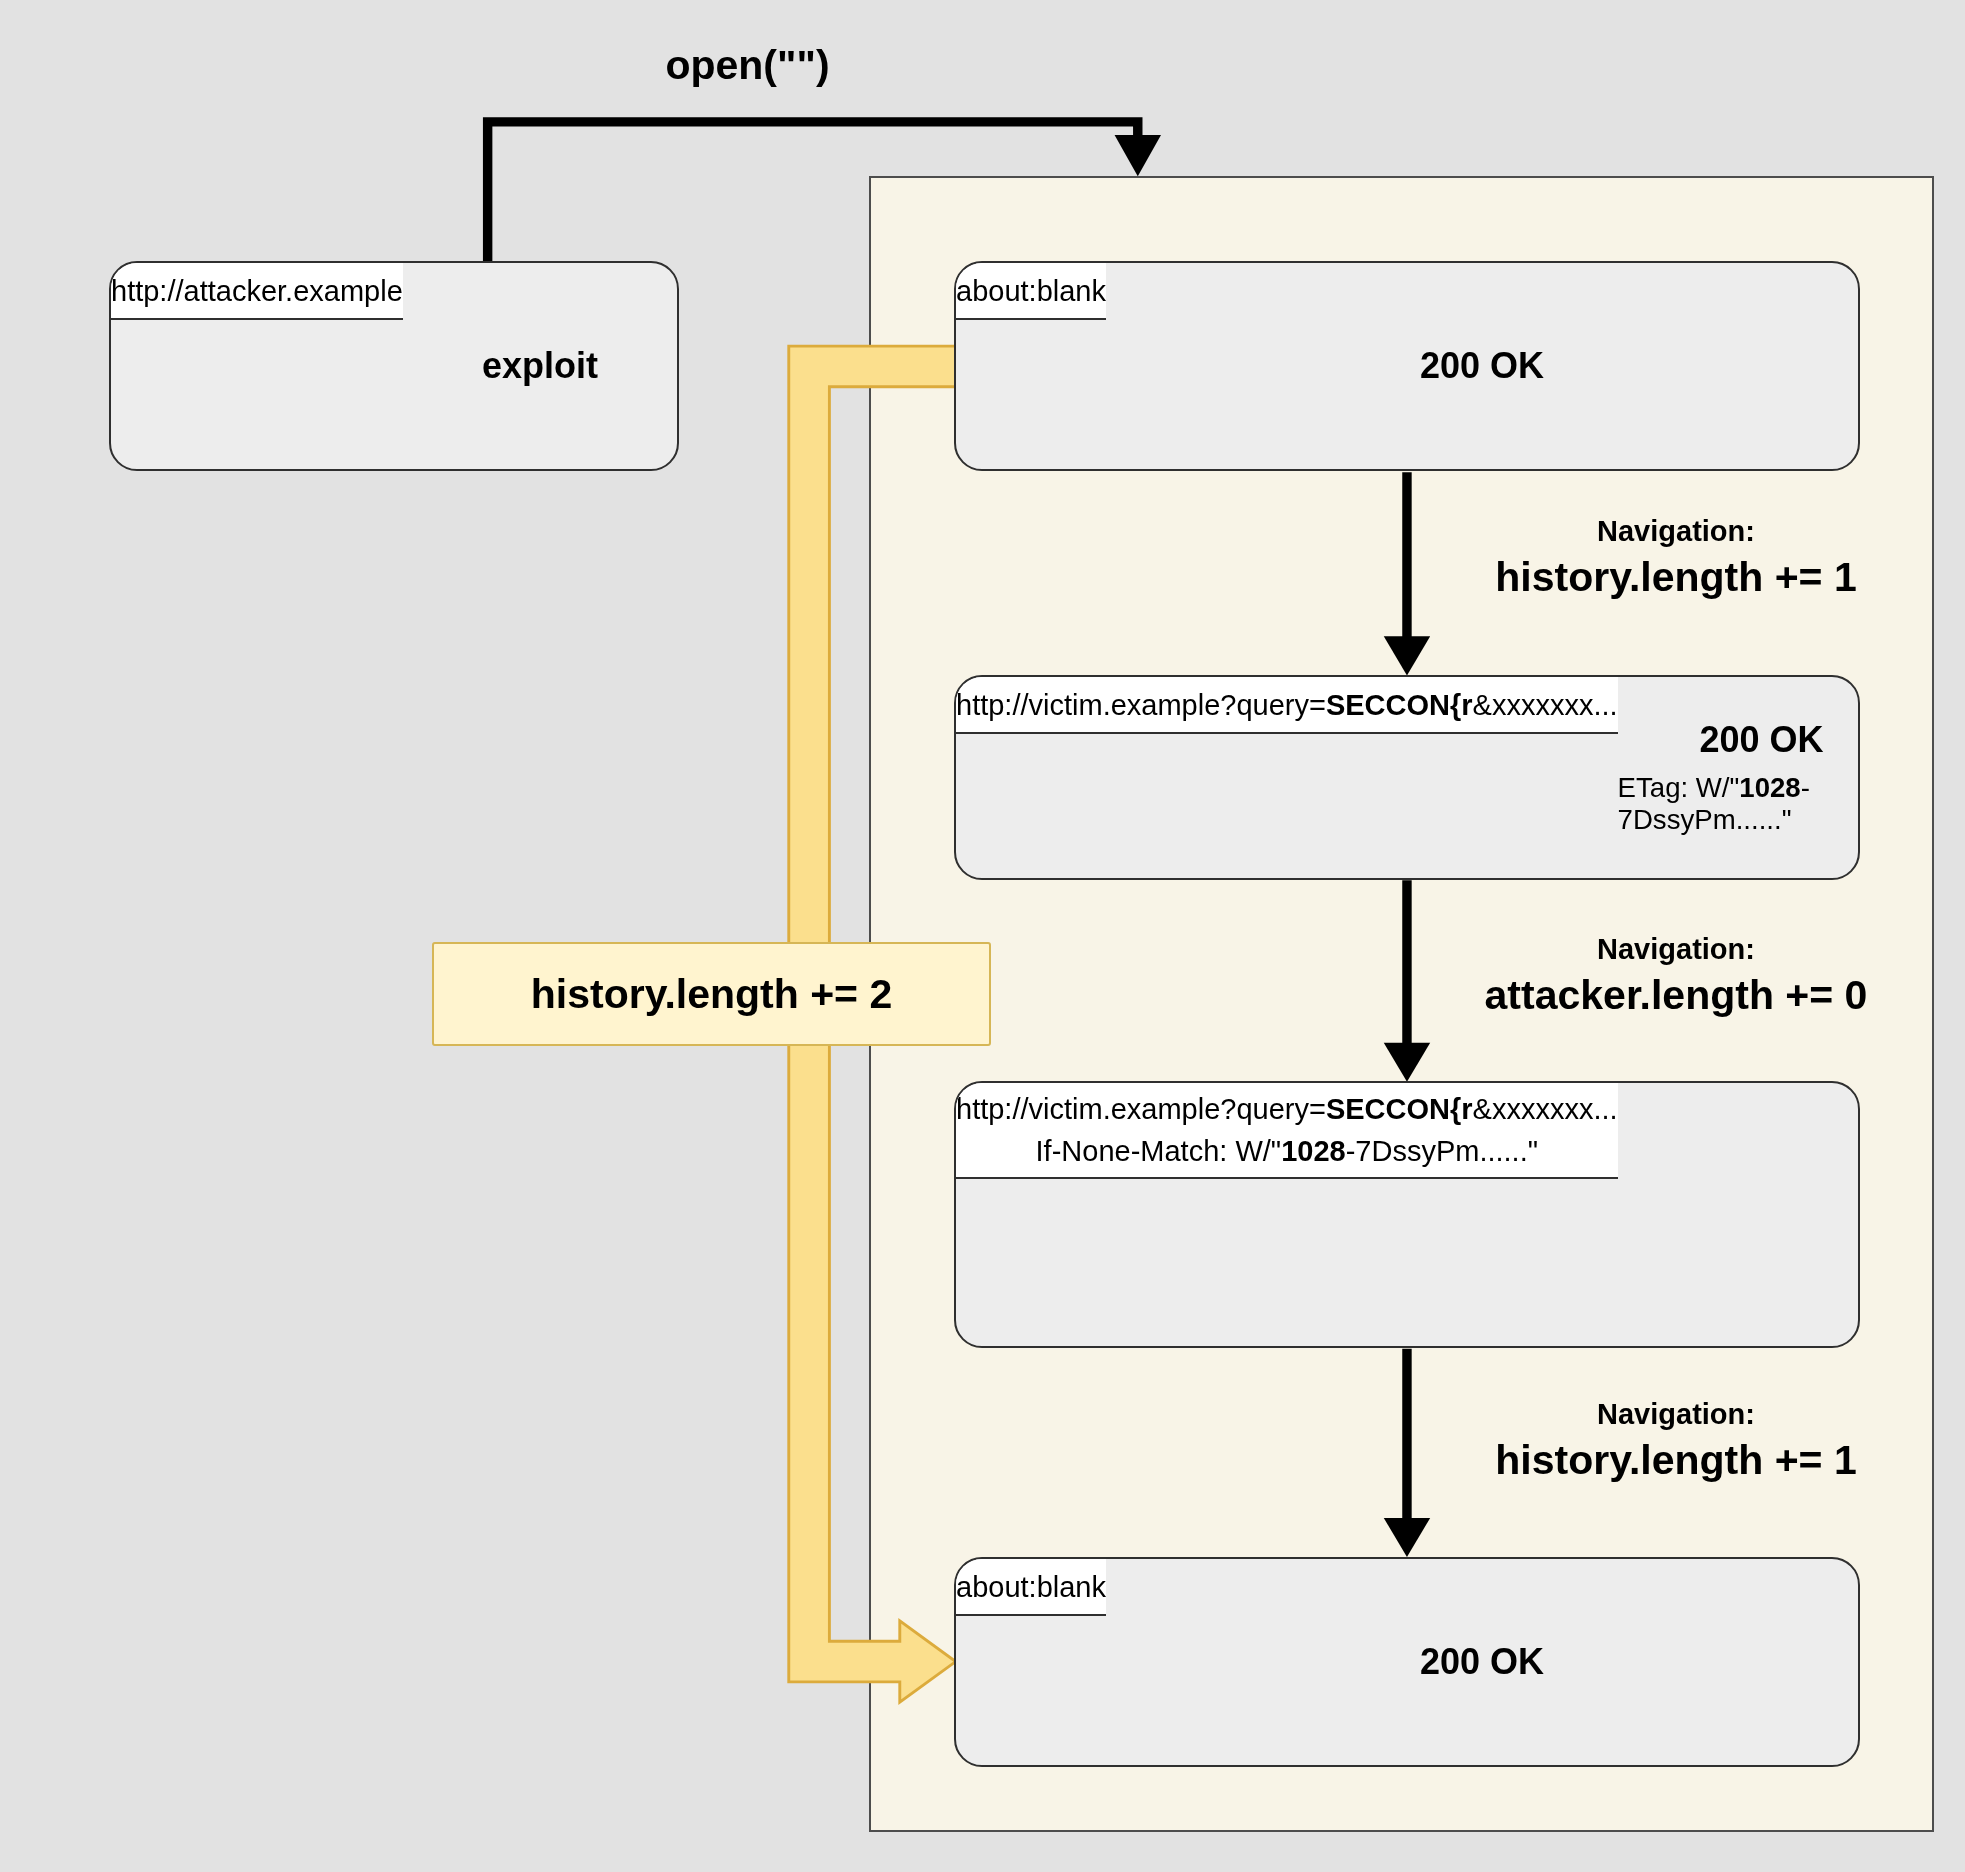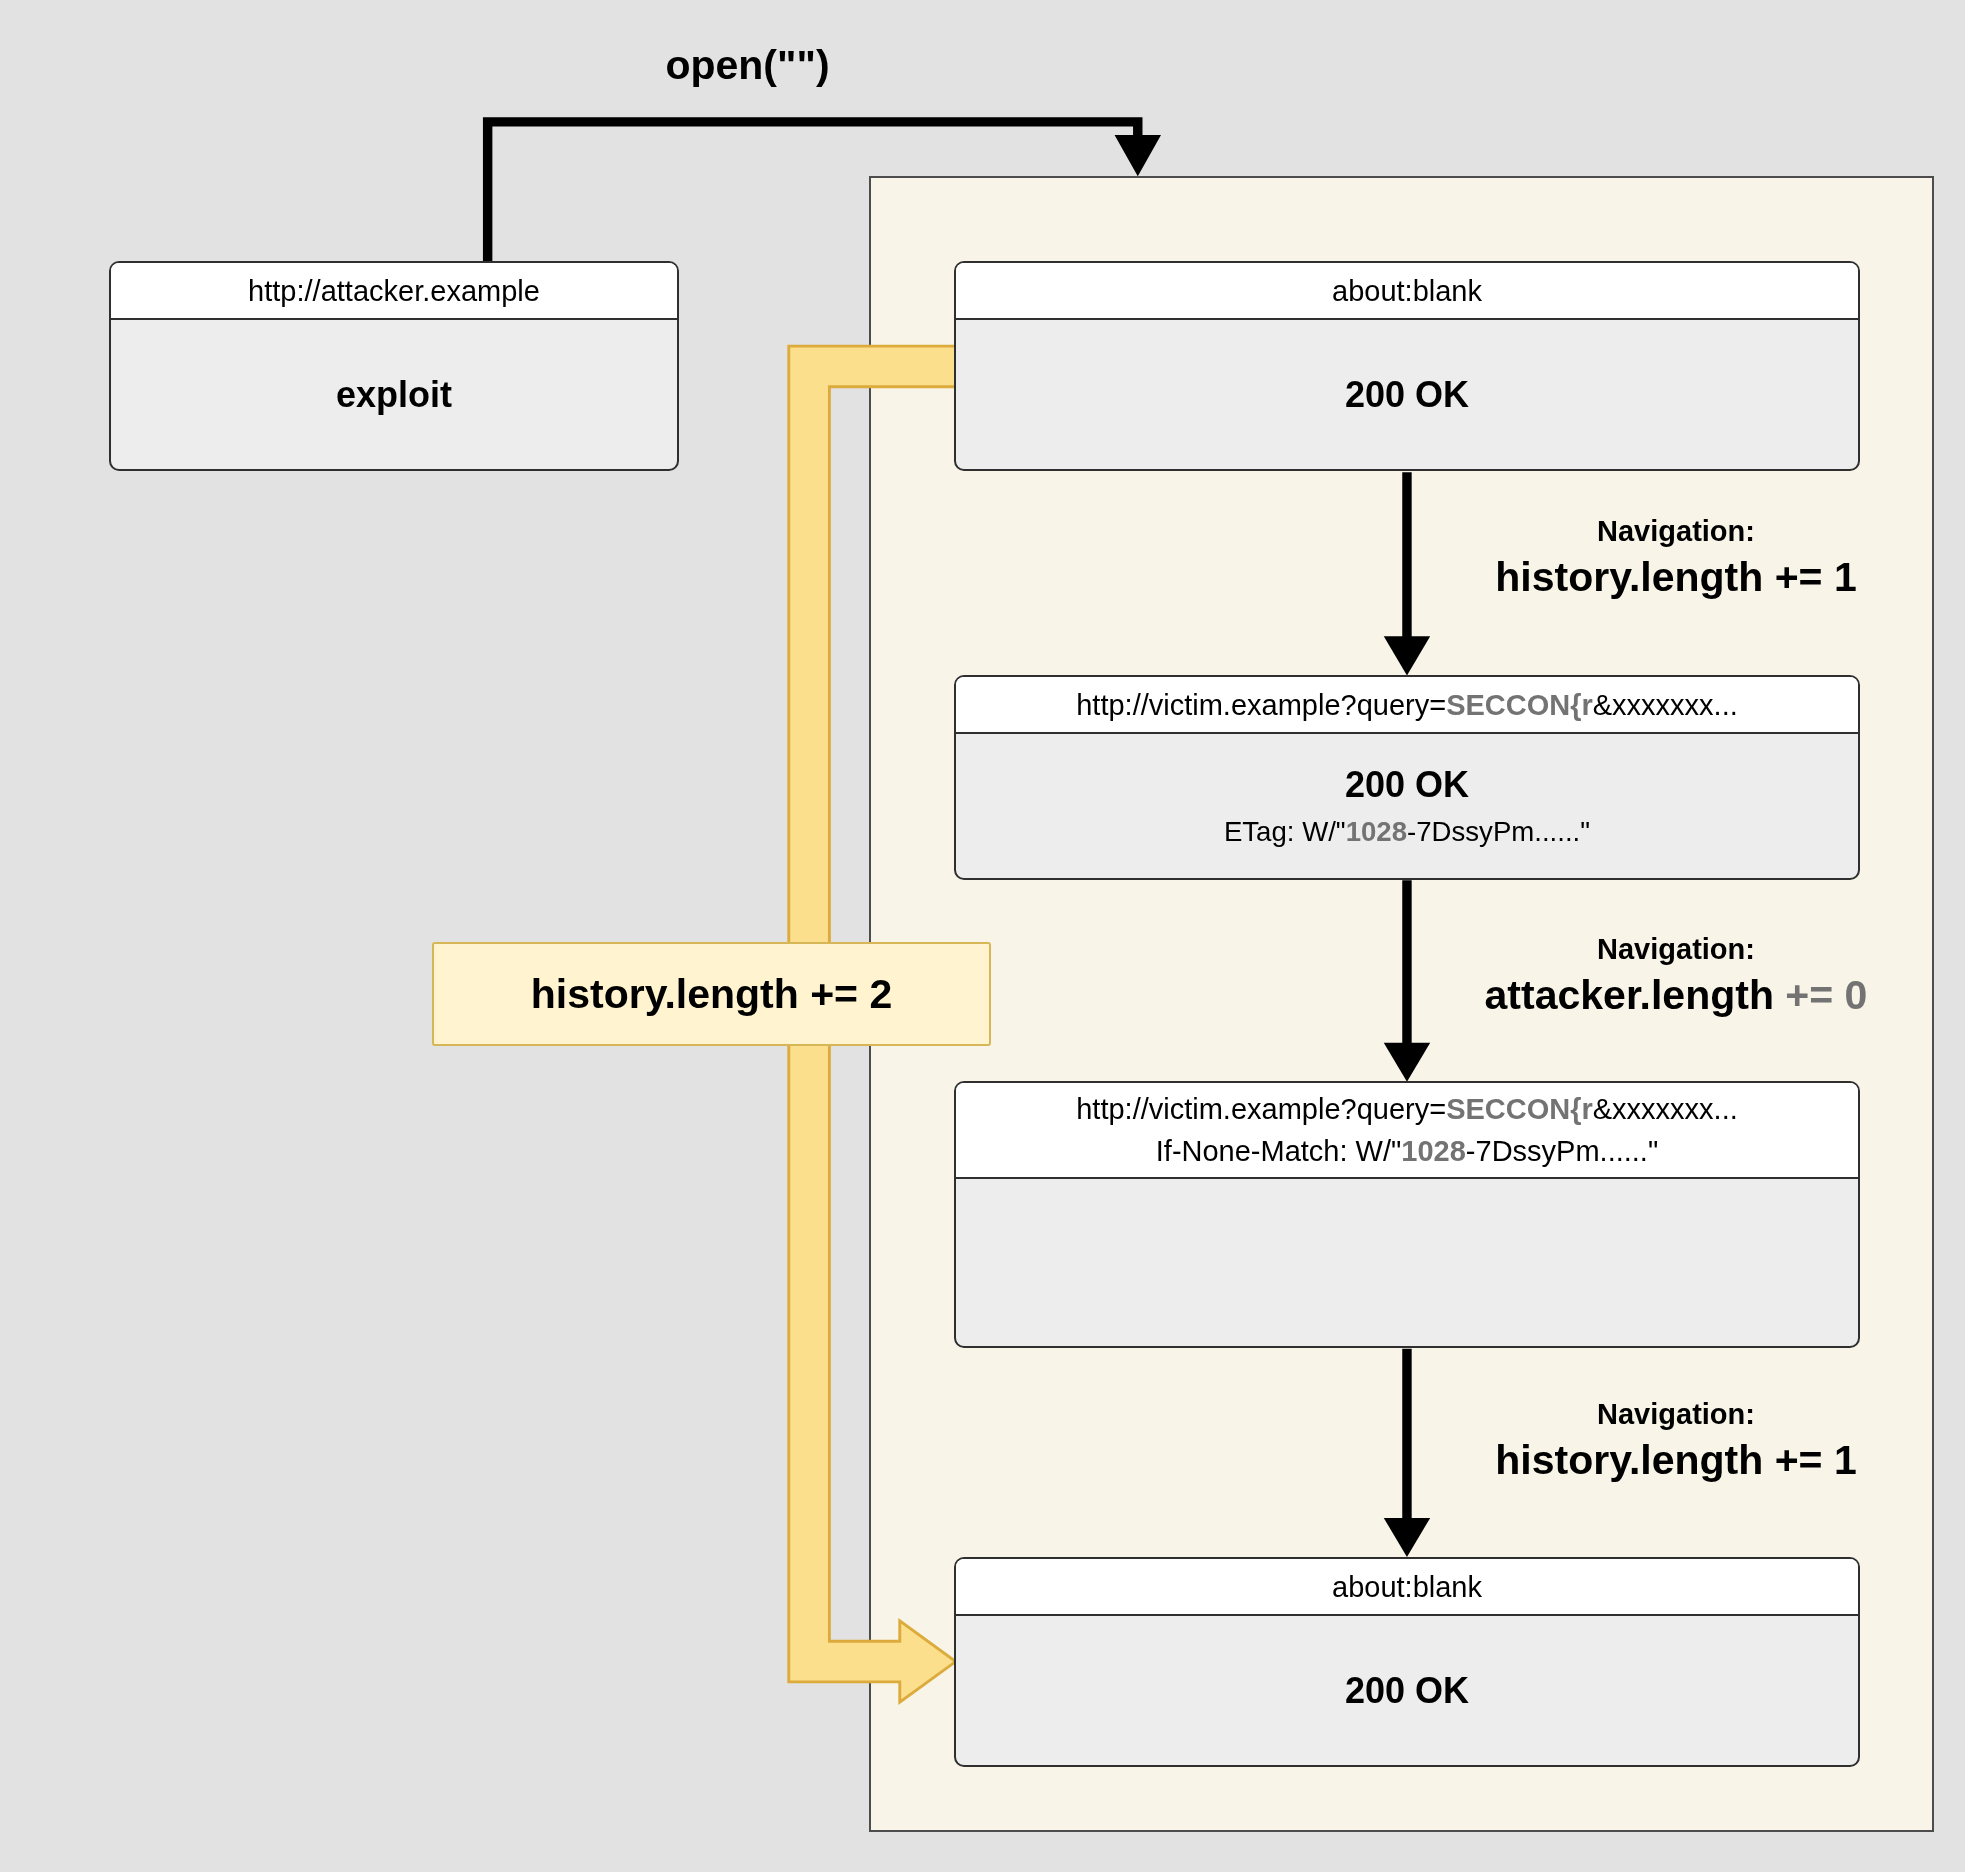"http://attacker.example" .bctx { border-radius: 10px -> 28px; flex-direction: column -> row }
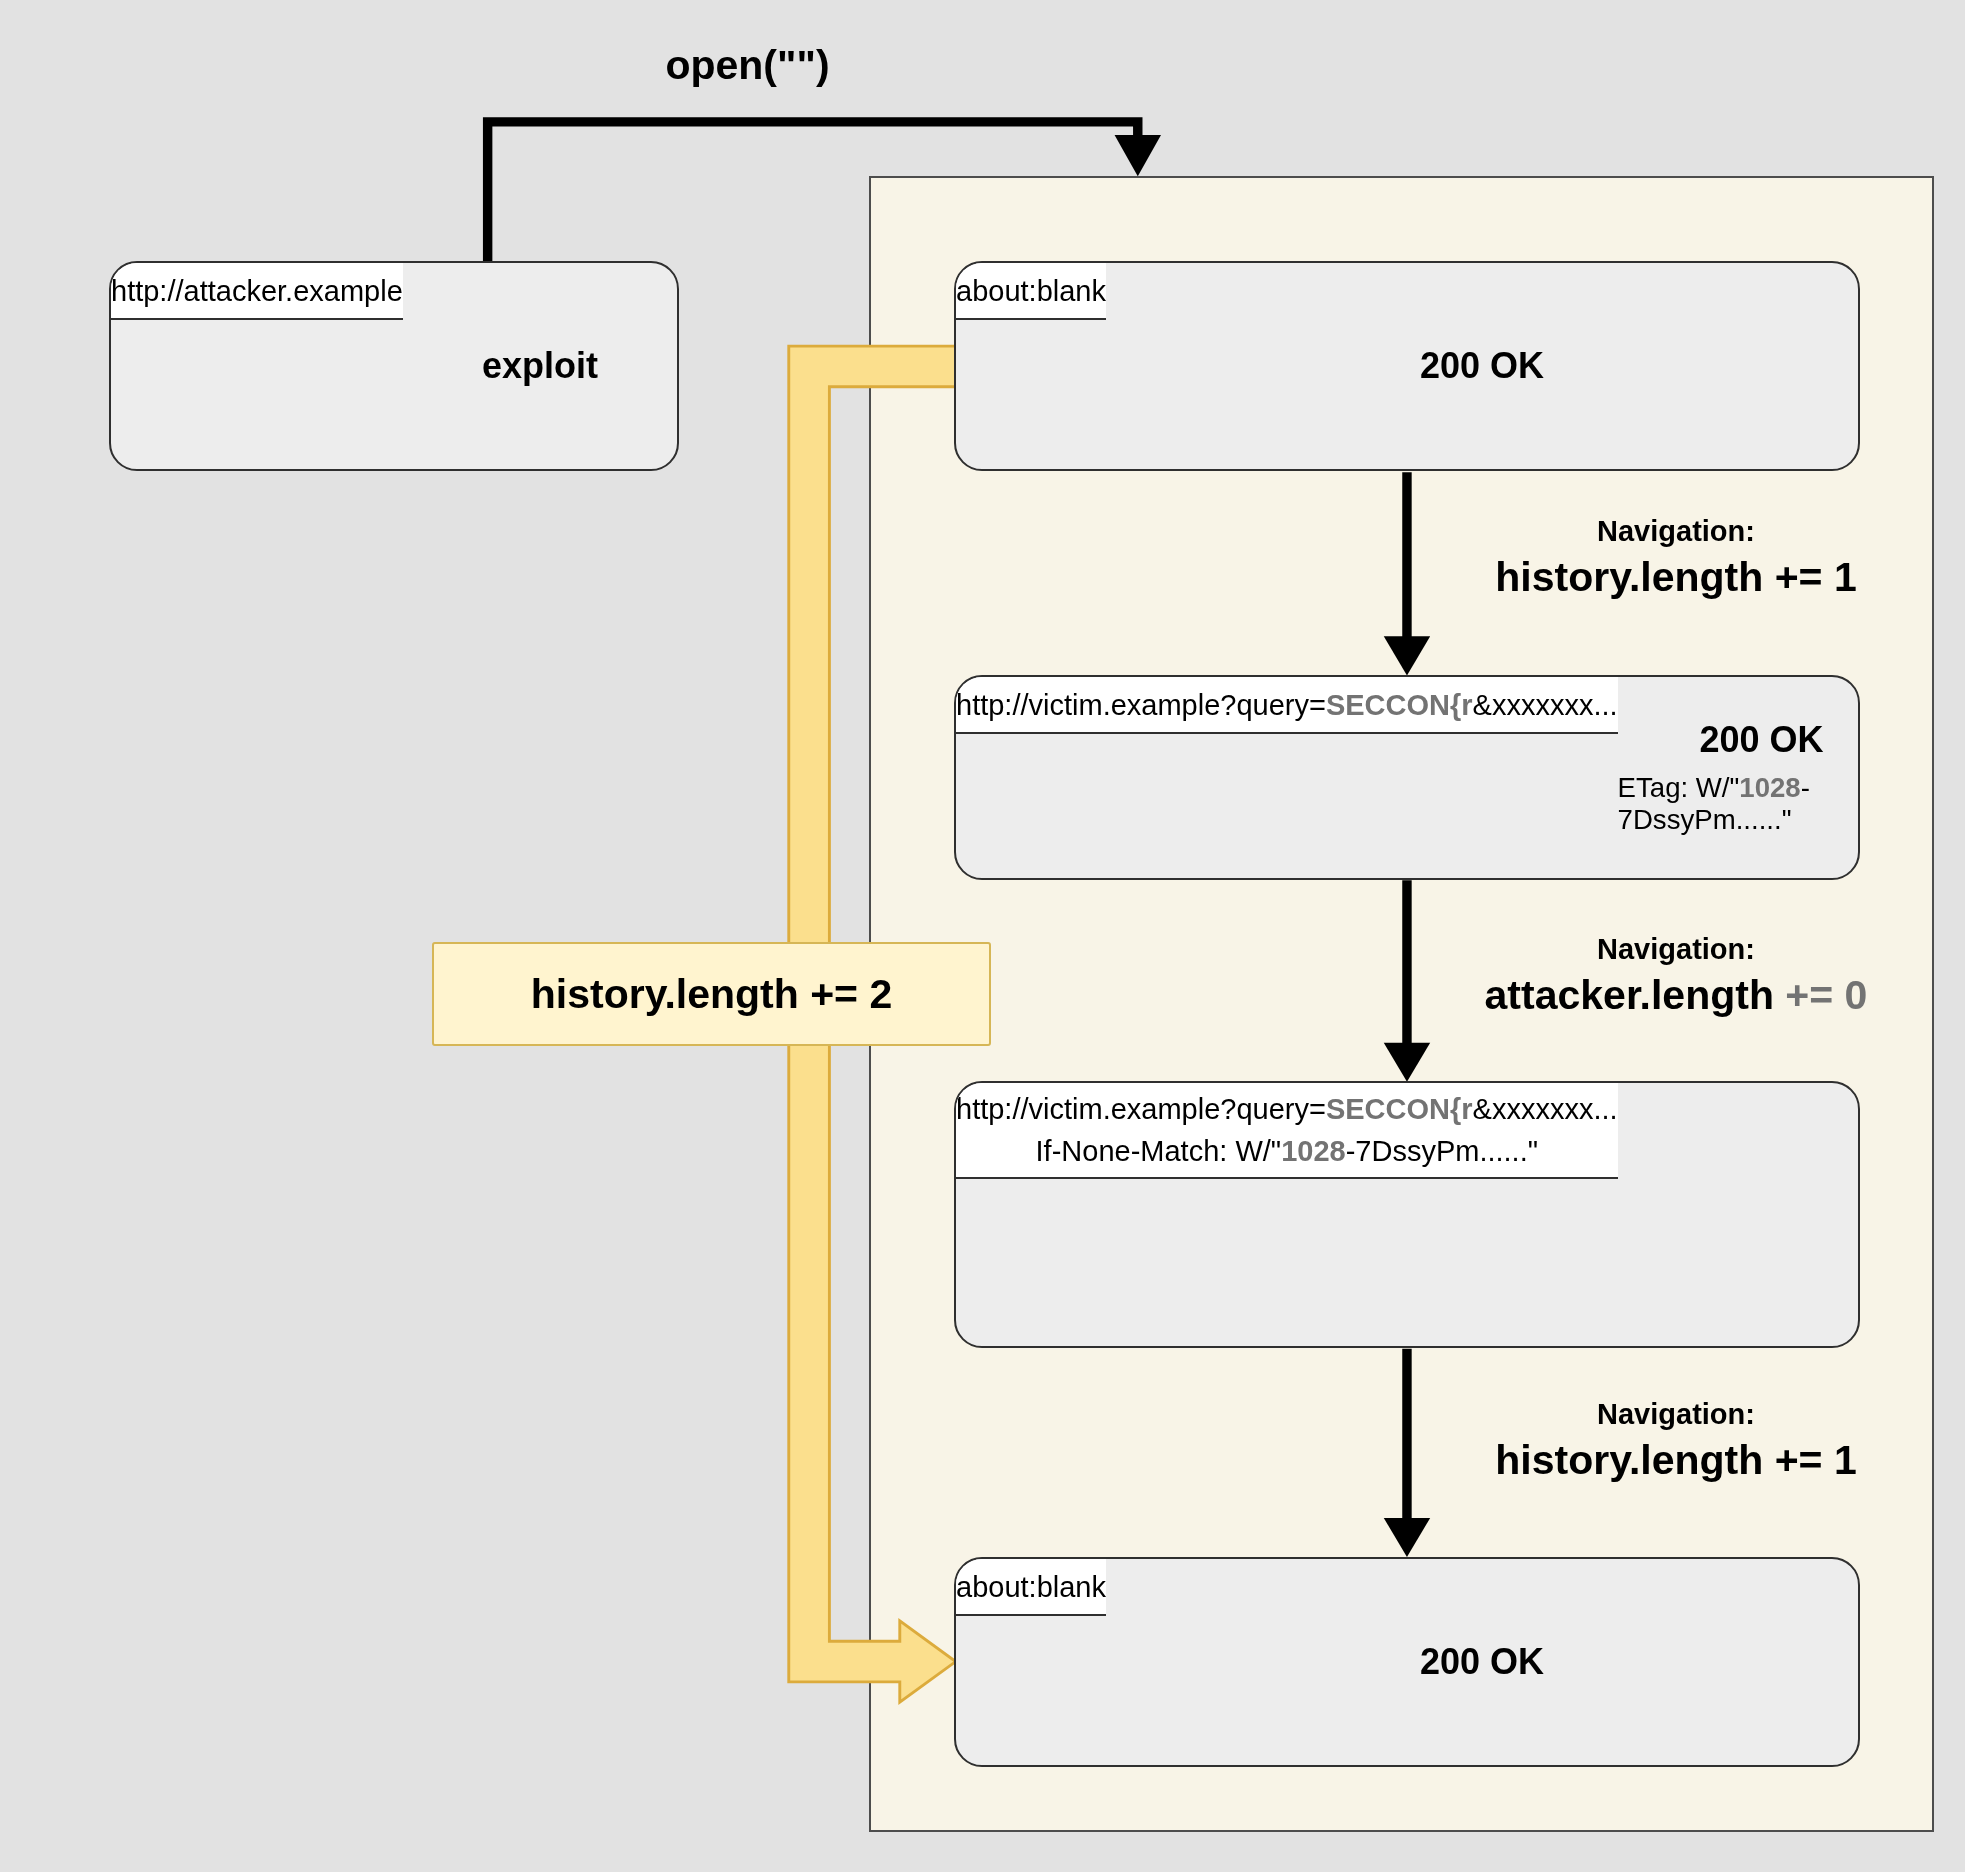"SECCON{r" .hl { color: #737373 -> #000000 }
